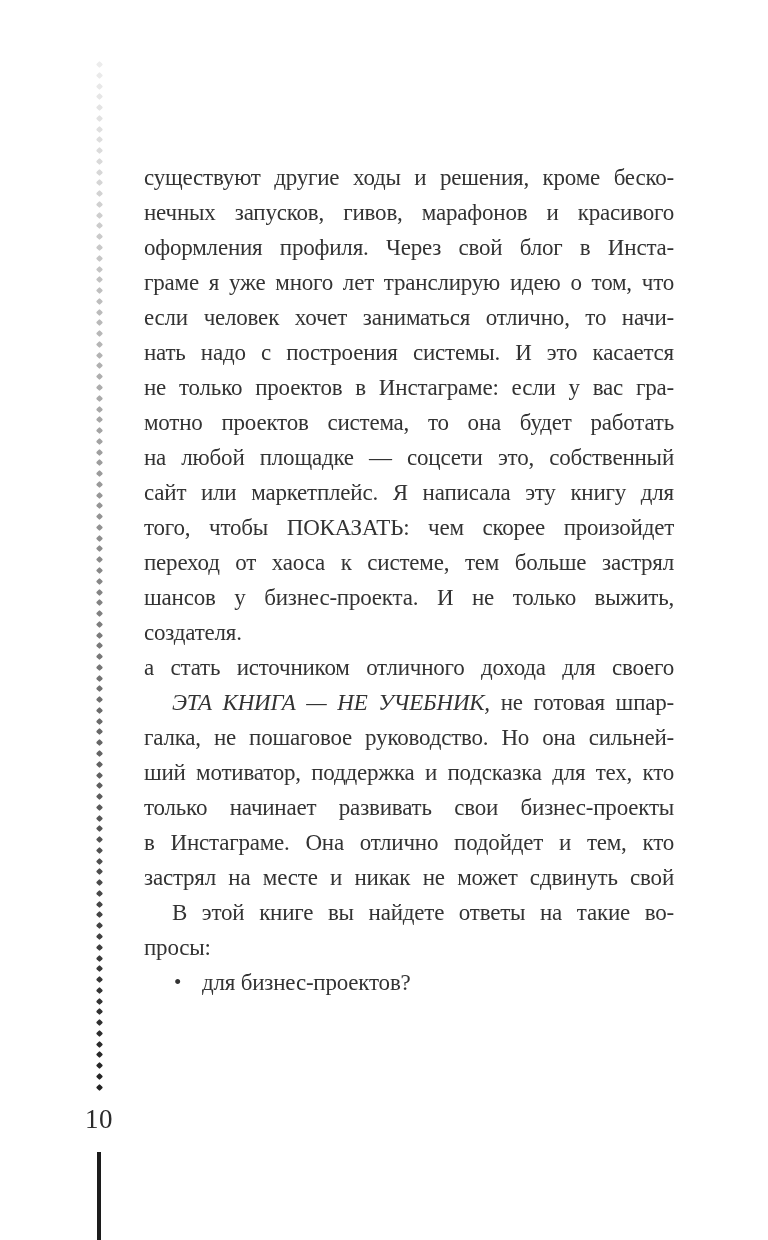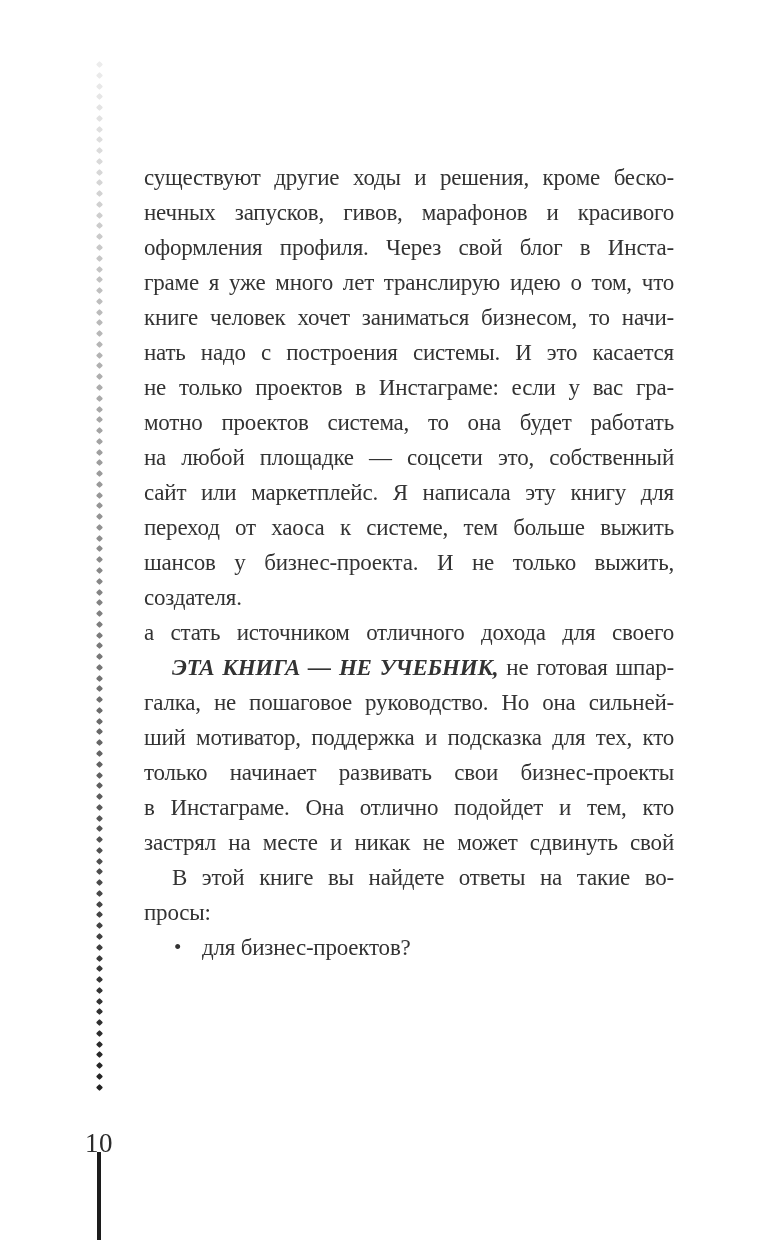"книге человек хочет заниматься бизнесом," div.line { text: книге человек хочет заниматься бизнесом -> если человек хочет заниматься отлично }
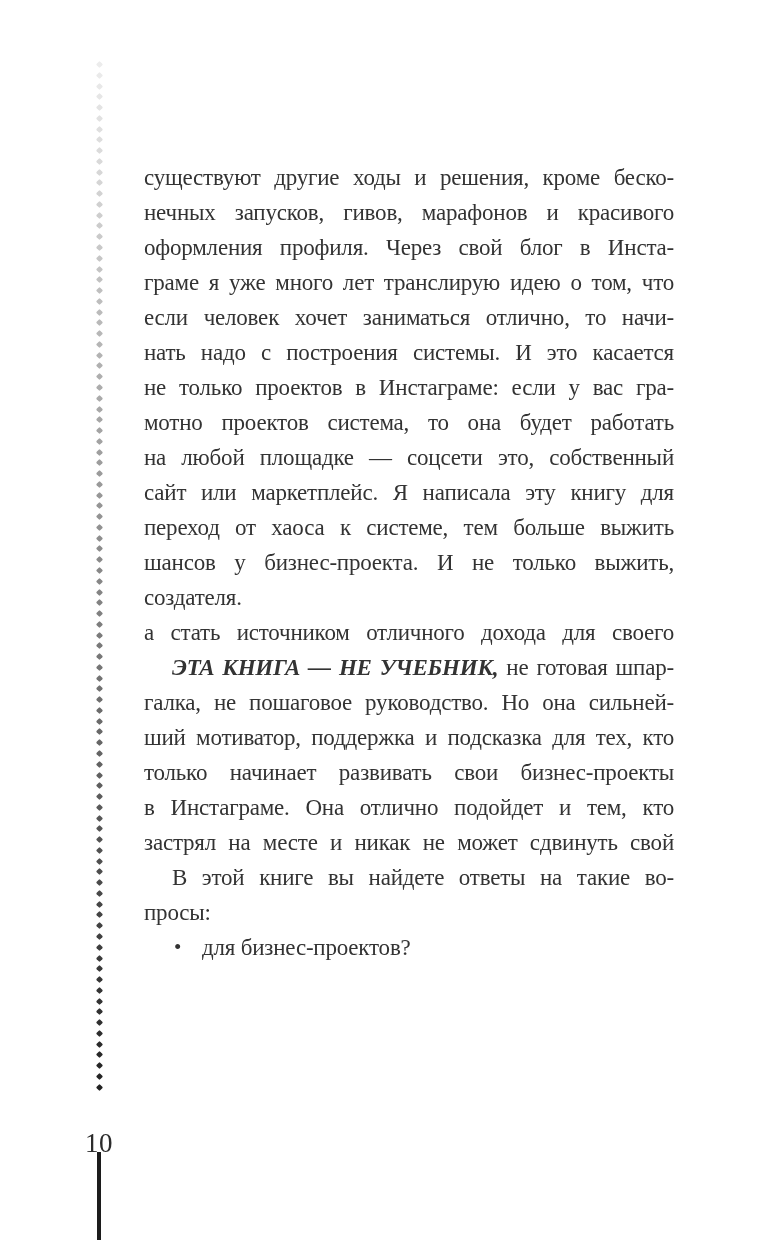"того, чтобы ПОКАЗАТЬ: чем скорее" div.line { html: none -> <div>того, чтобы ПОКАЗАТЬ: чем скорее произойдет</div> }
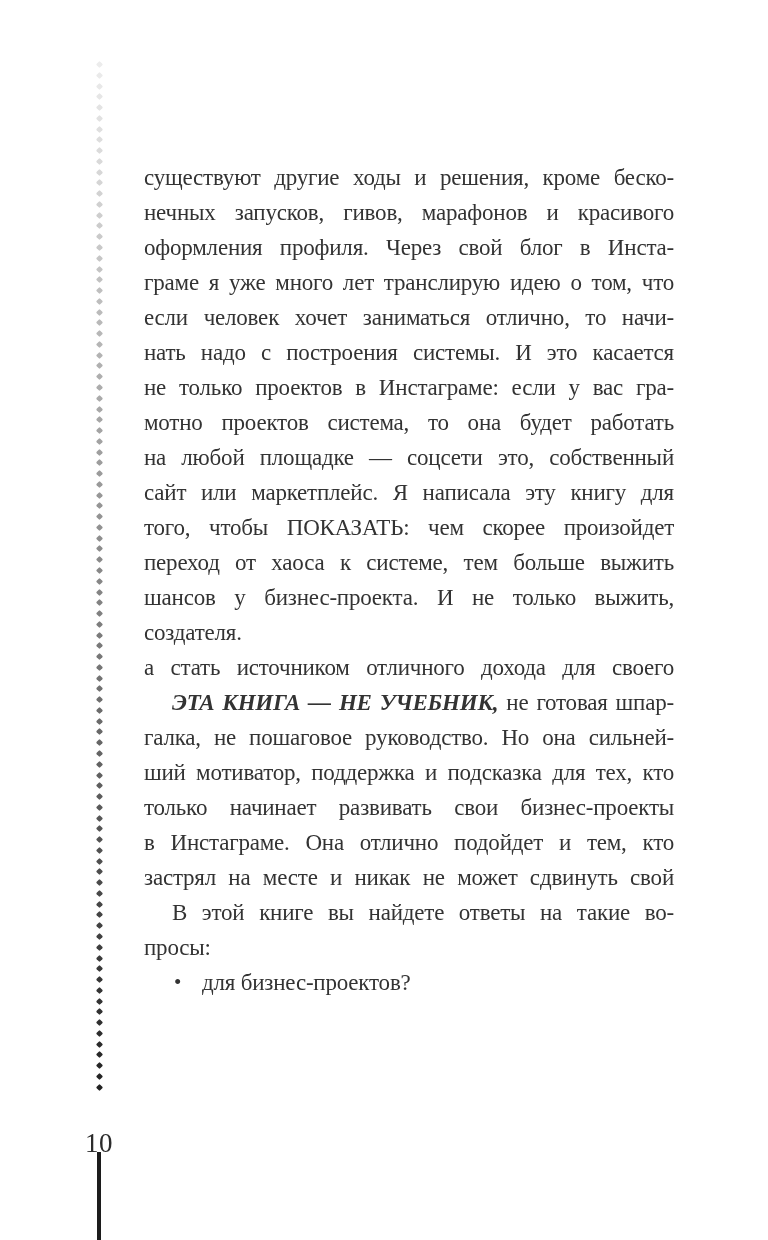"переход от хаоса к системе," div.line { text: выжить -> застрял }
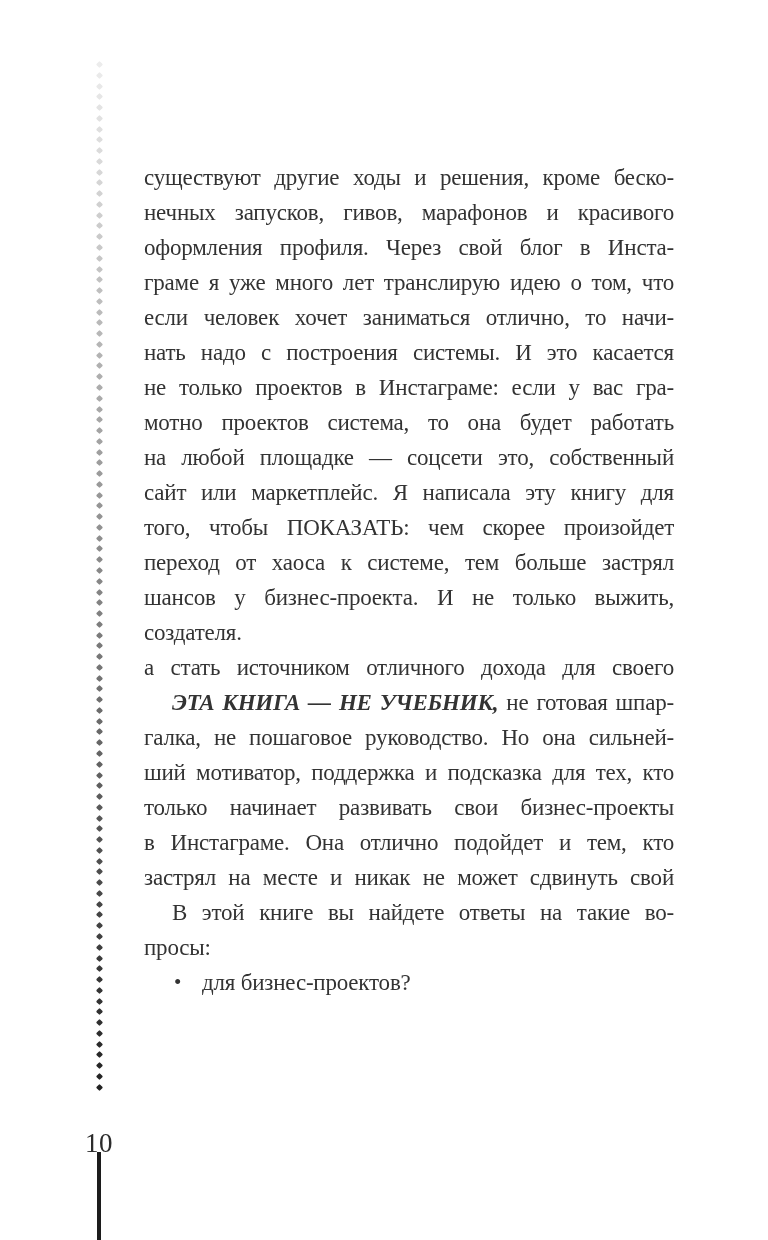"ЭТА КНИГА — НЕ УЧЕБНИК," .italic-caps { font-weight: bold -> none }
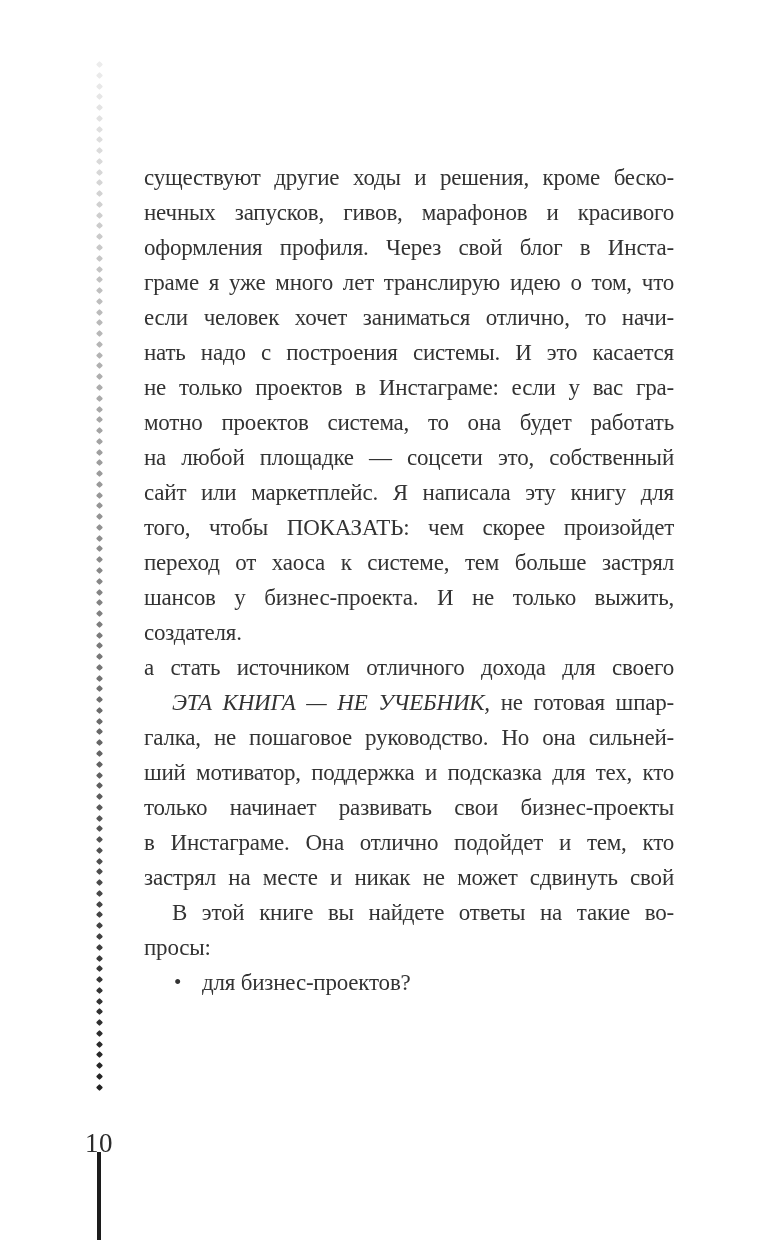"10" .page-number { top: 1128px -> 1104px }
